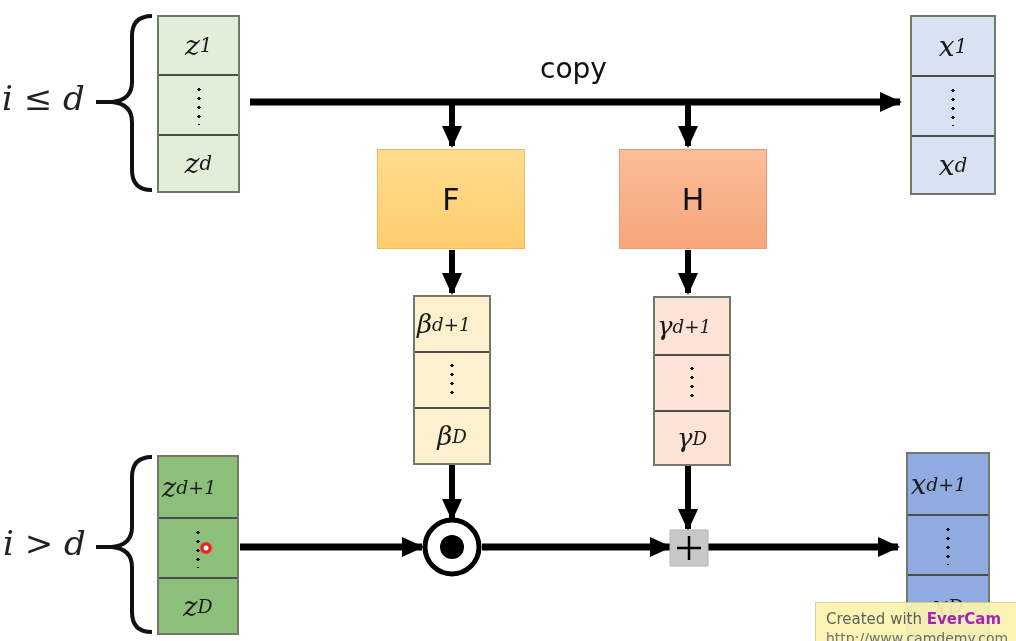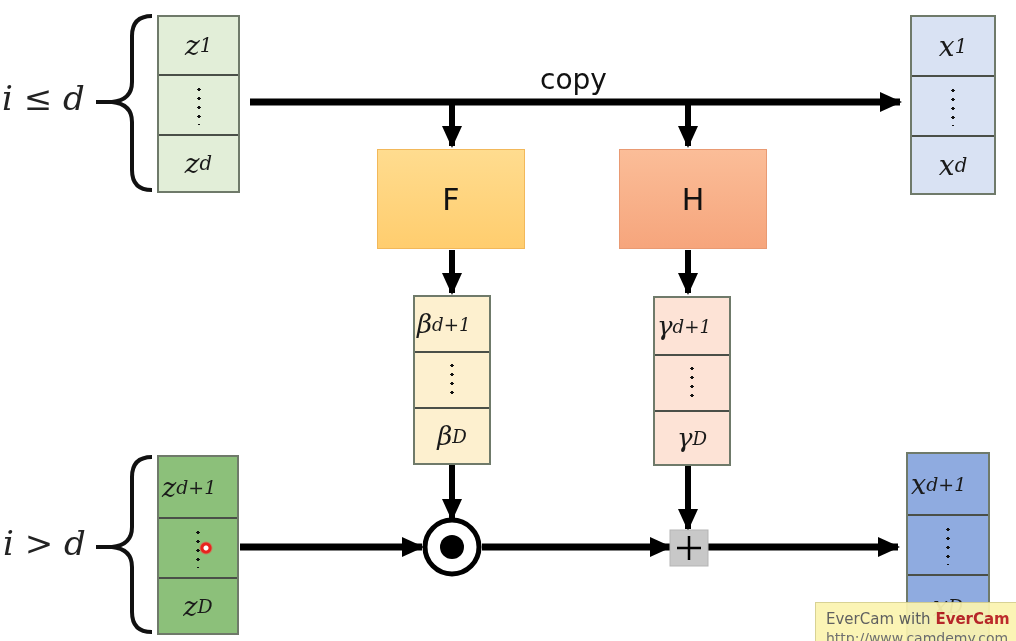"copy" div.abs { top: 63px -> 52px }
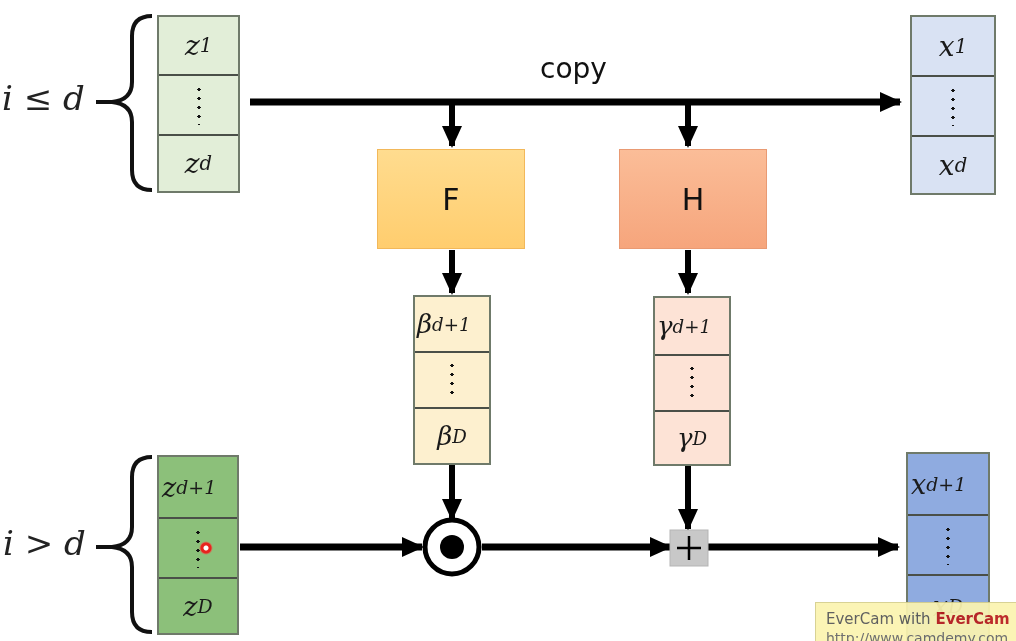"EverCam with" span { text: EverCam -> Created }
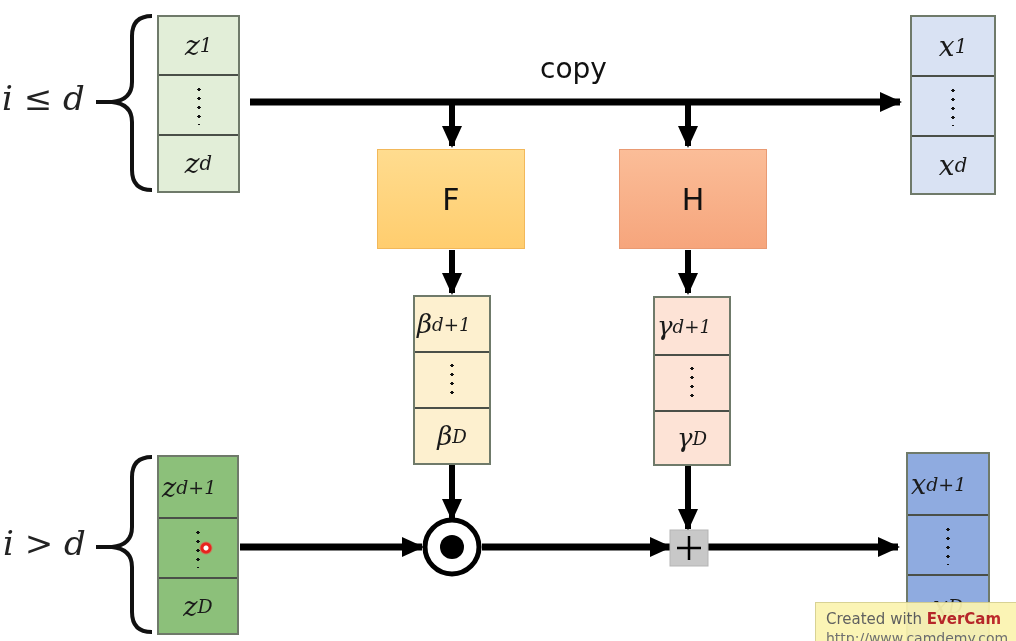"EverCam" .watermark b { color: #b91c1c -> #a21caf }
